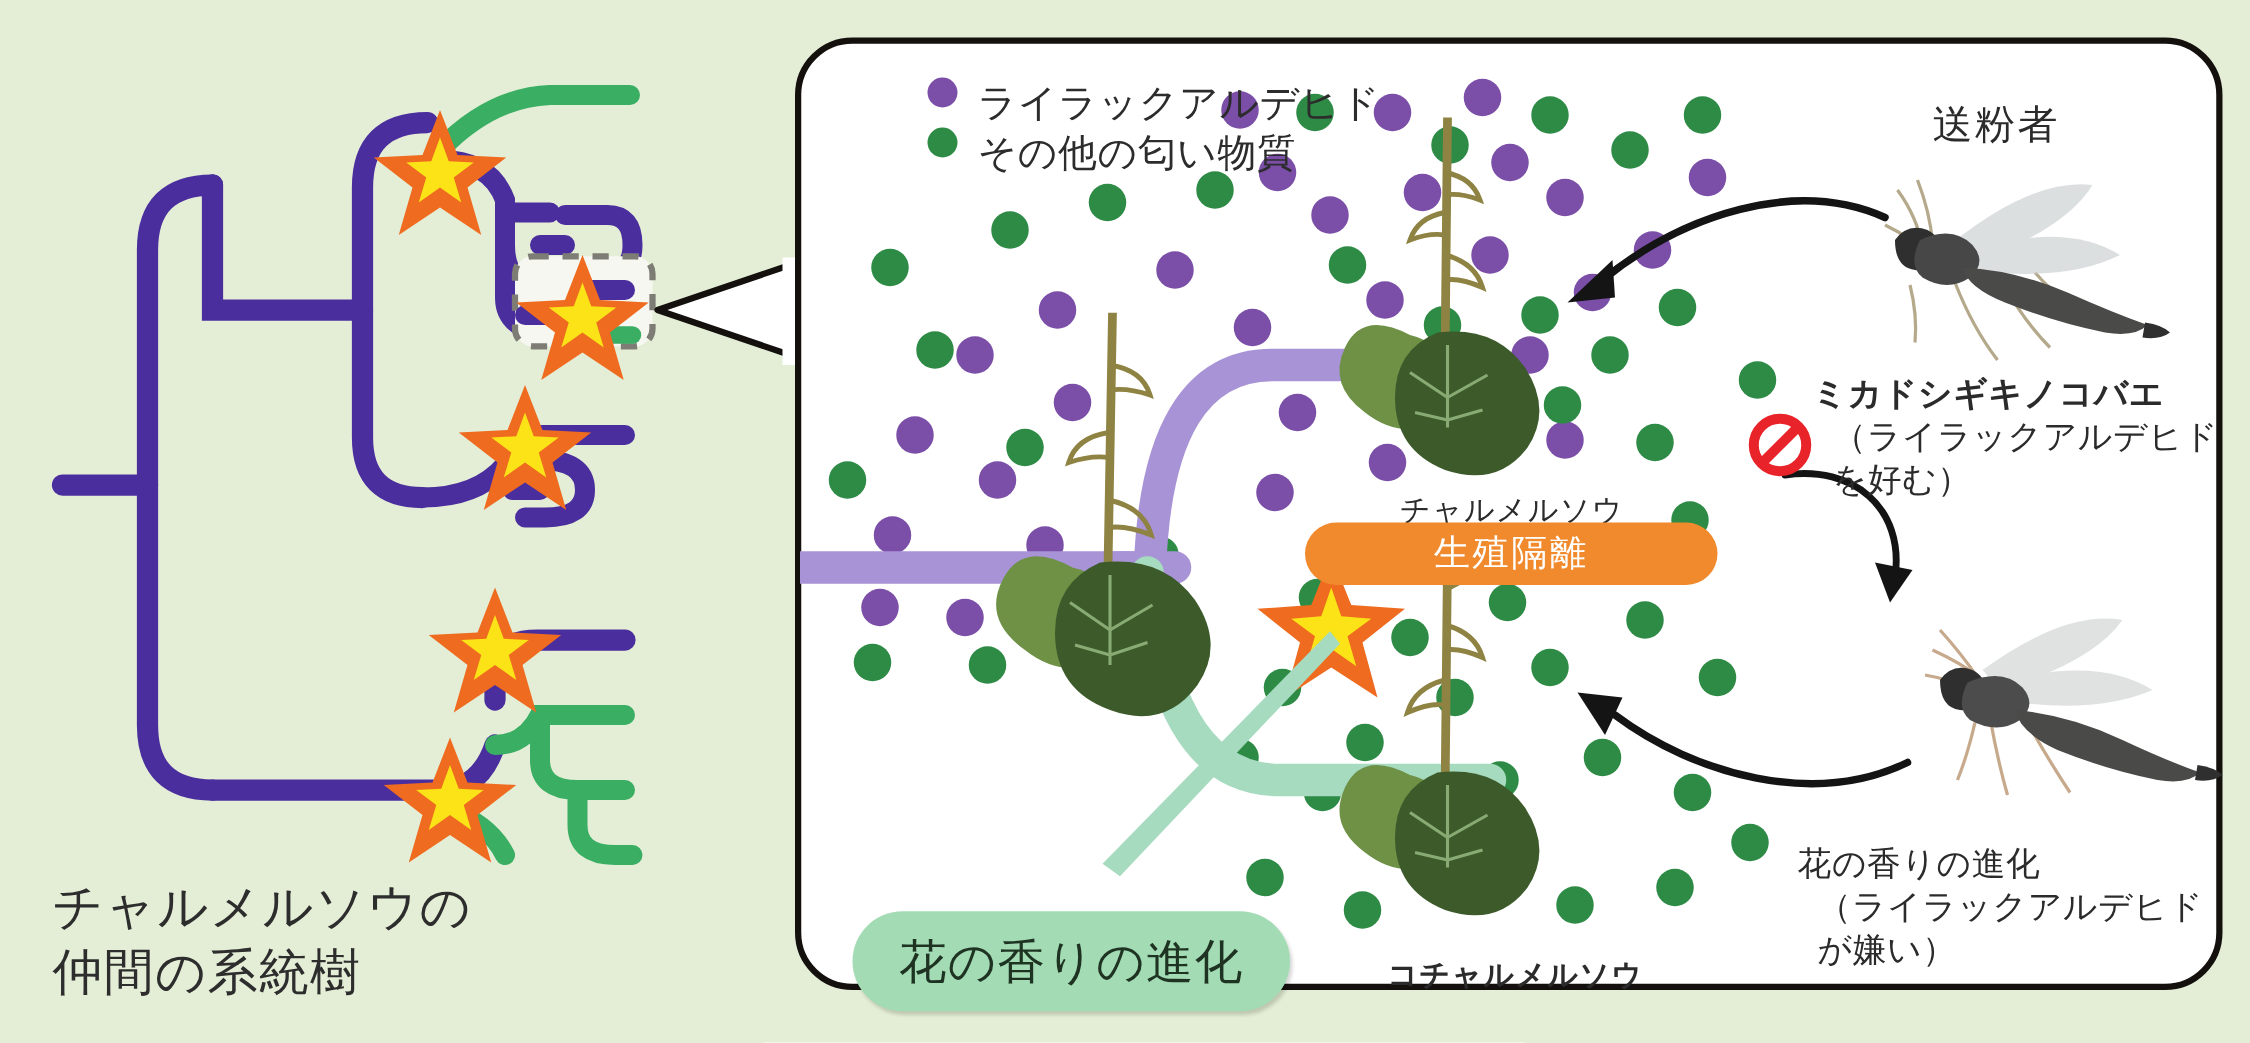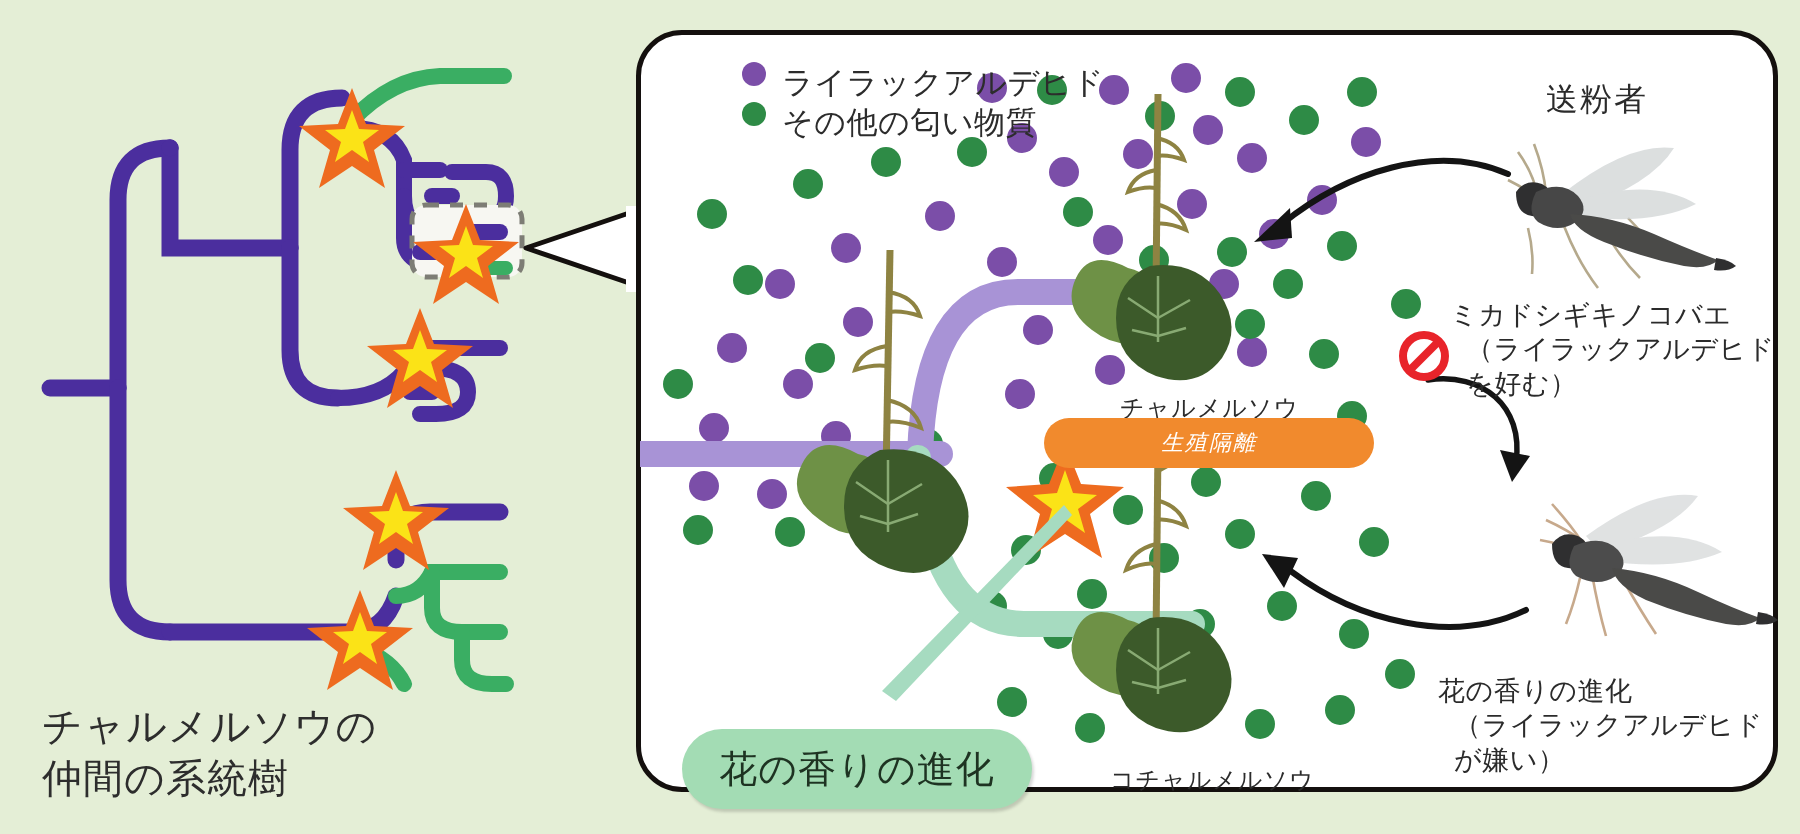"ミカドシギキノコバエ" div.abs { font-weight: none -> bold }
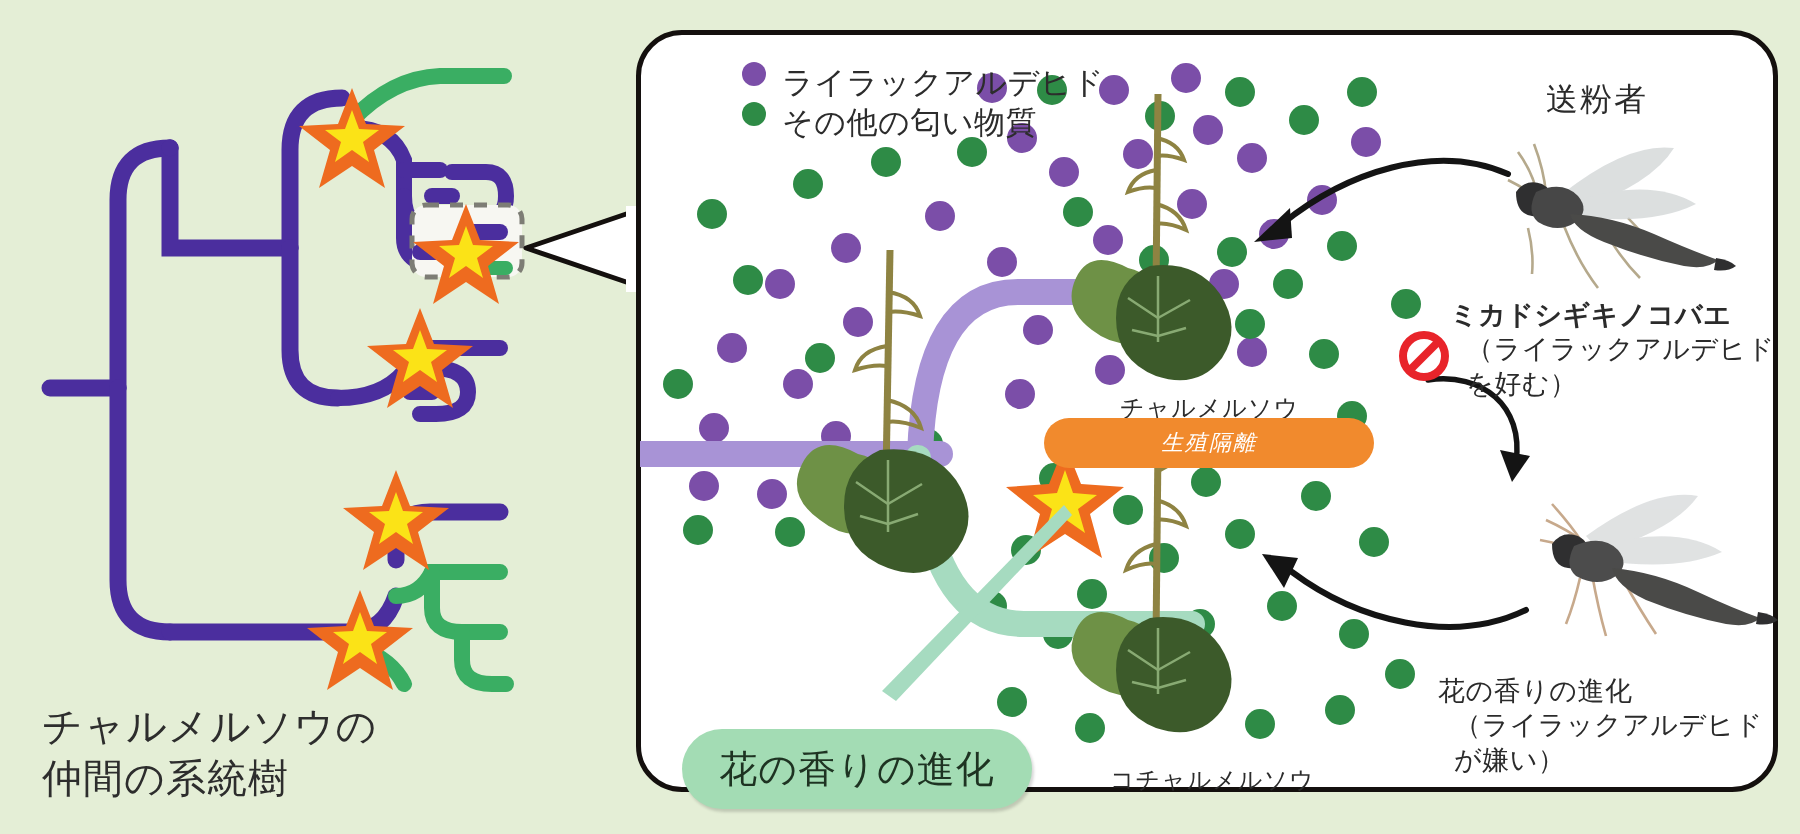"生殖隔離" #iso-pill .t { font-size: 22px -> 29px; font-style: italic -> none }
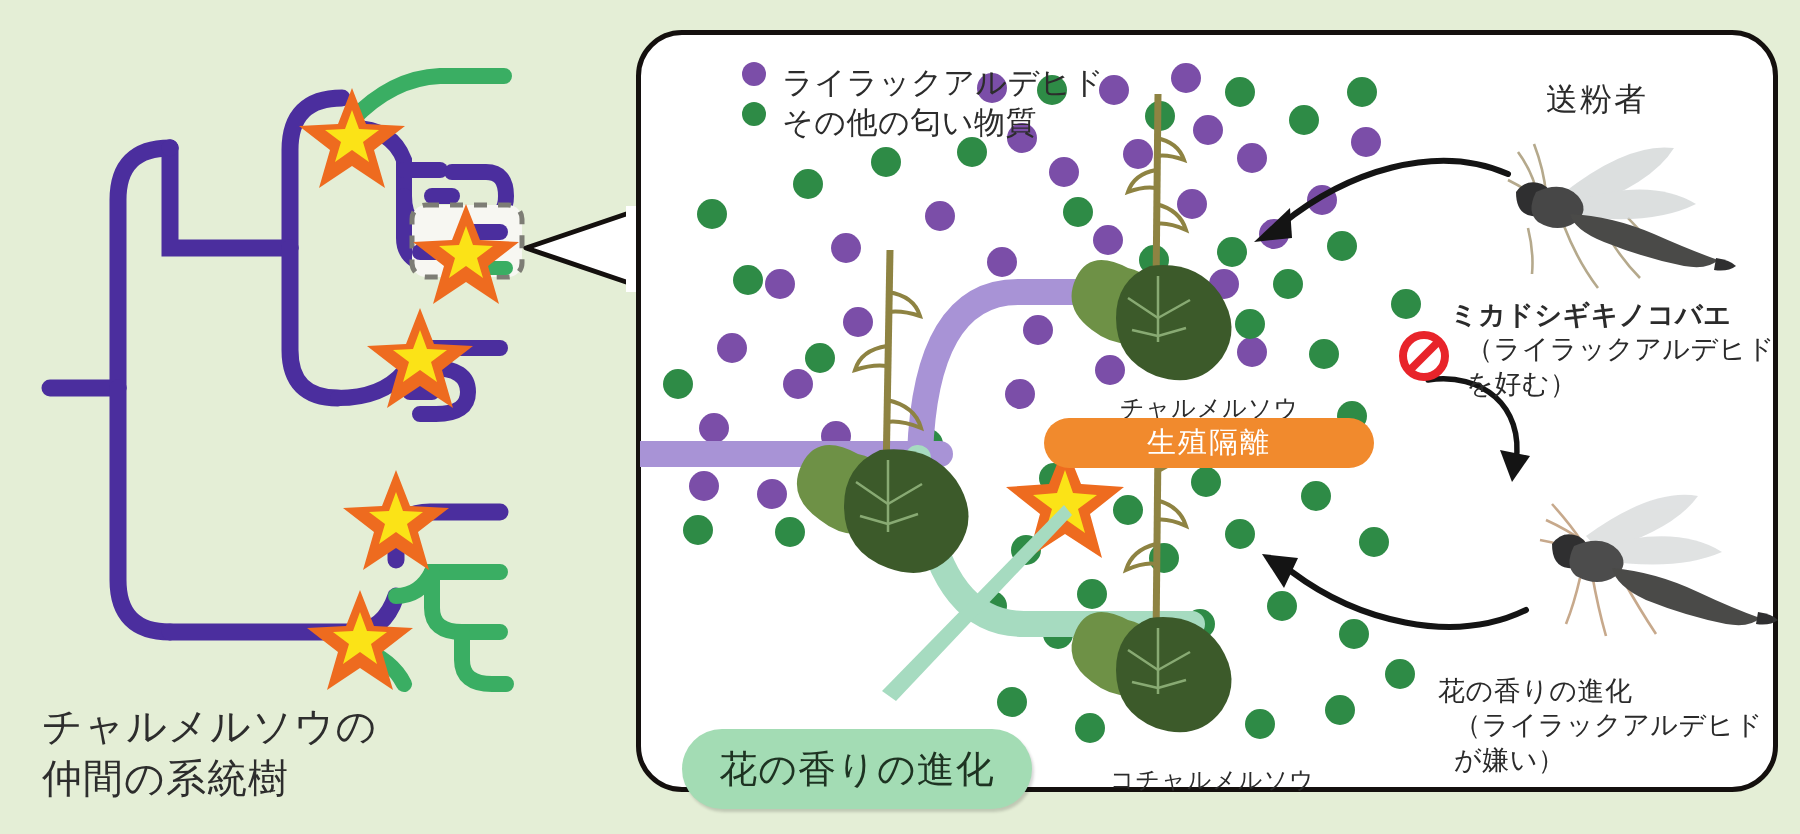"コチャルメルソウ" div.abs { font-weight: none -> bold }
